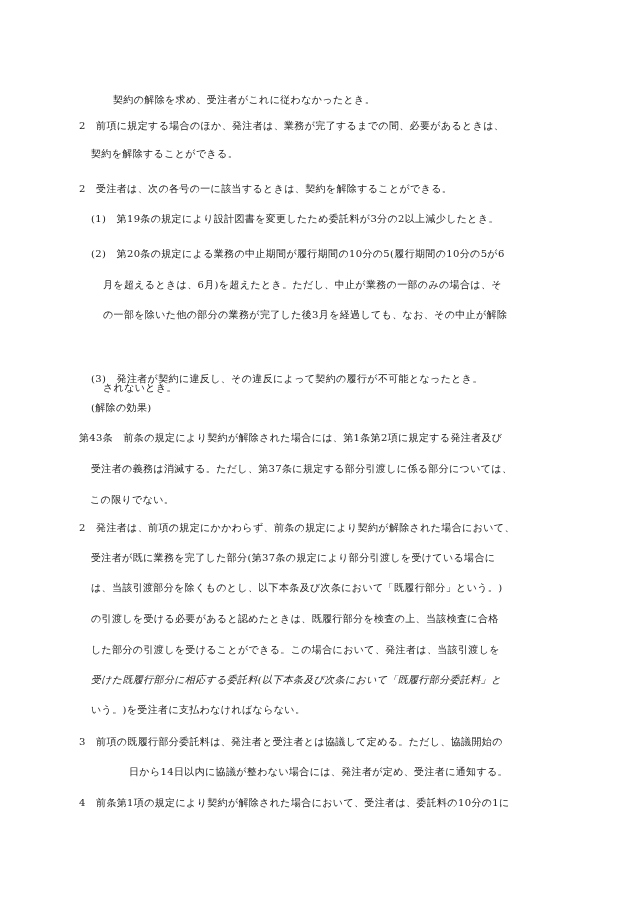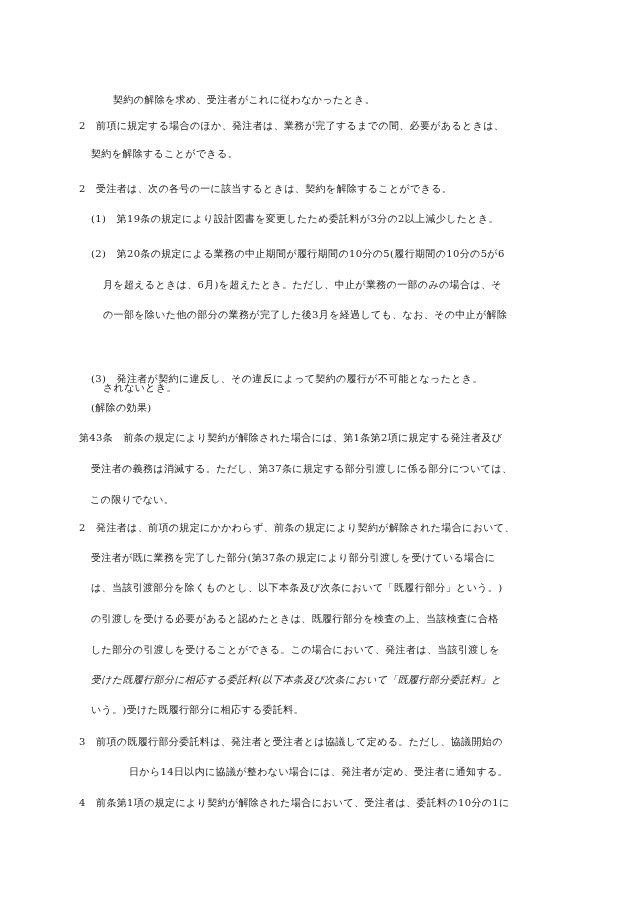"いう。)受けた既履行部分に相応する委託料。" div.line { text: 受けた既履行部分に相応する委託料 -> を受注者に支払わなければならない }
